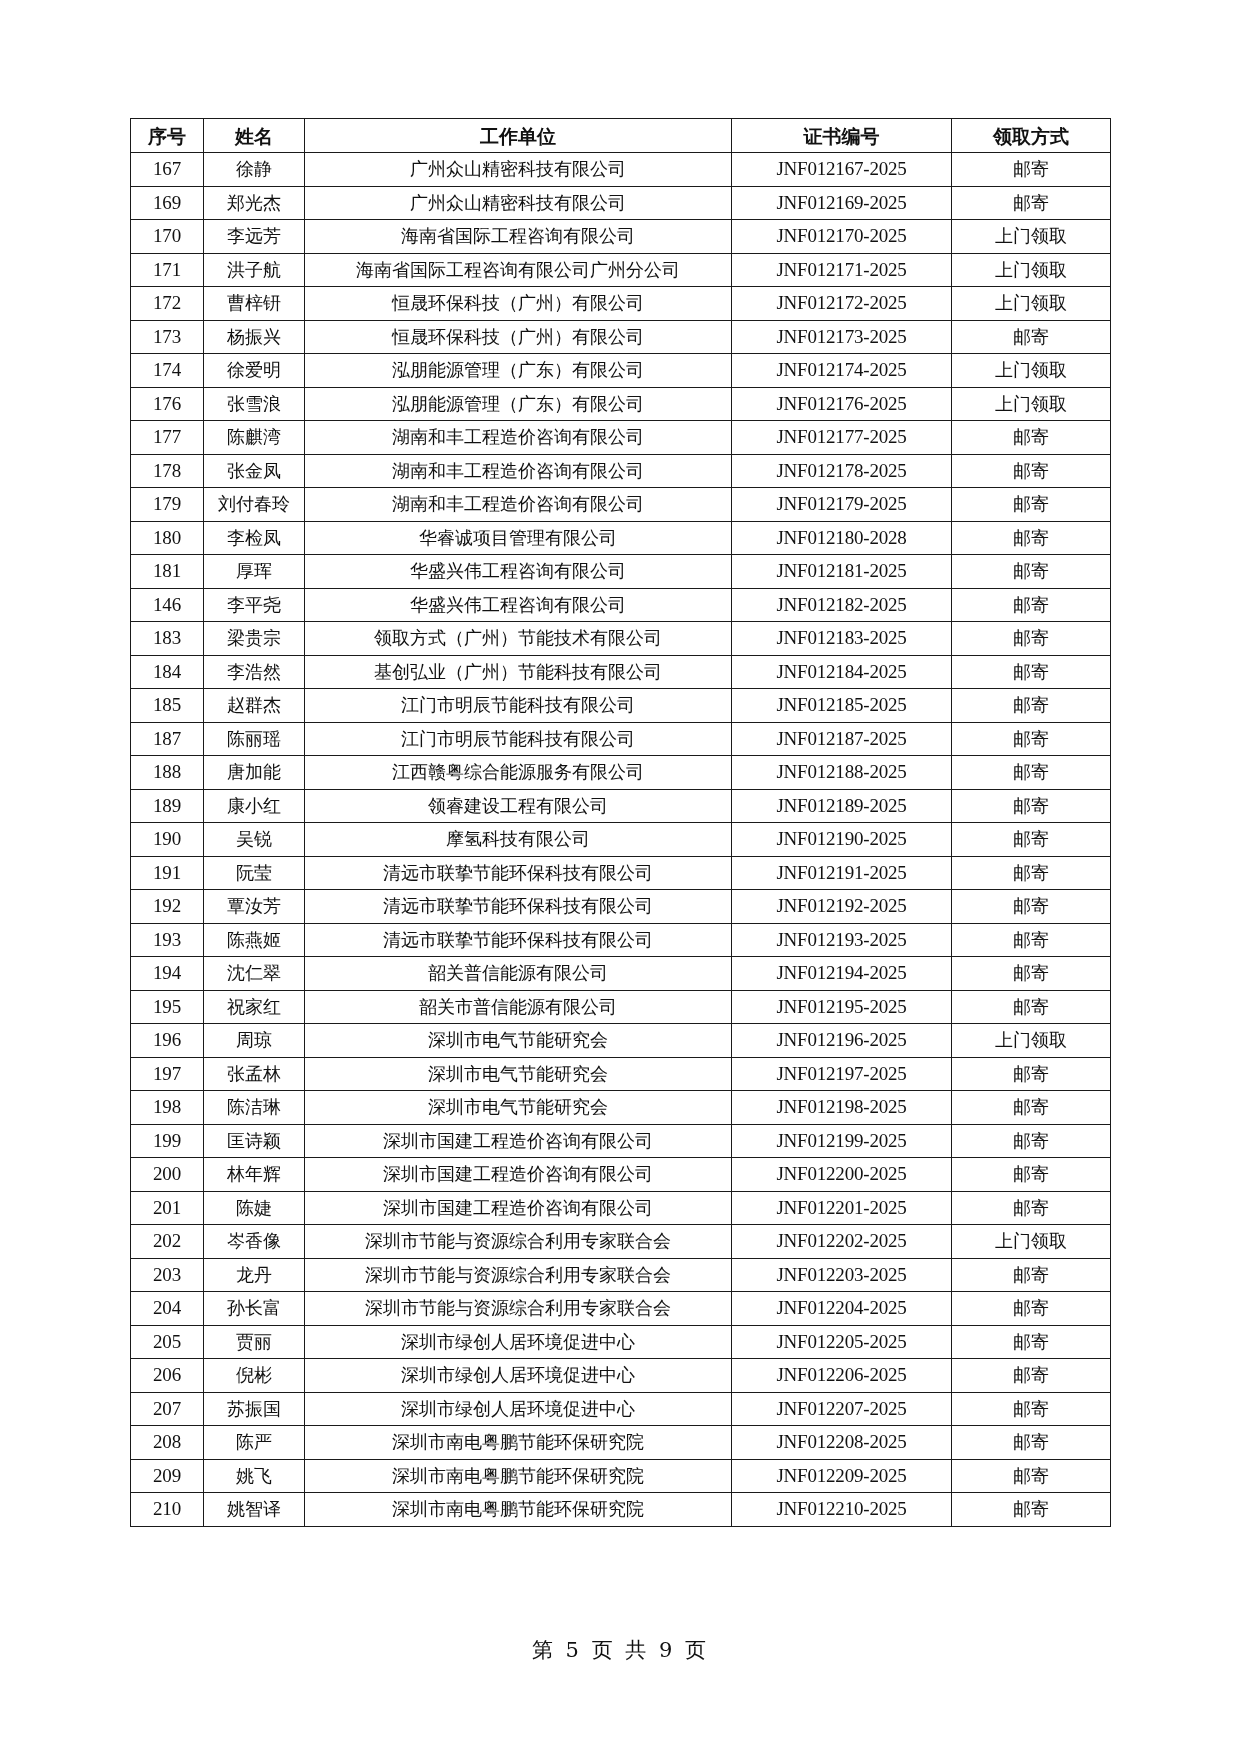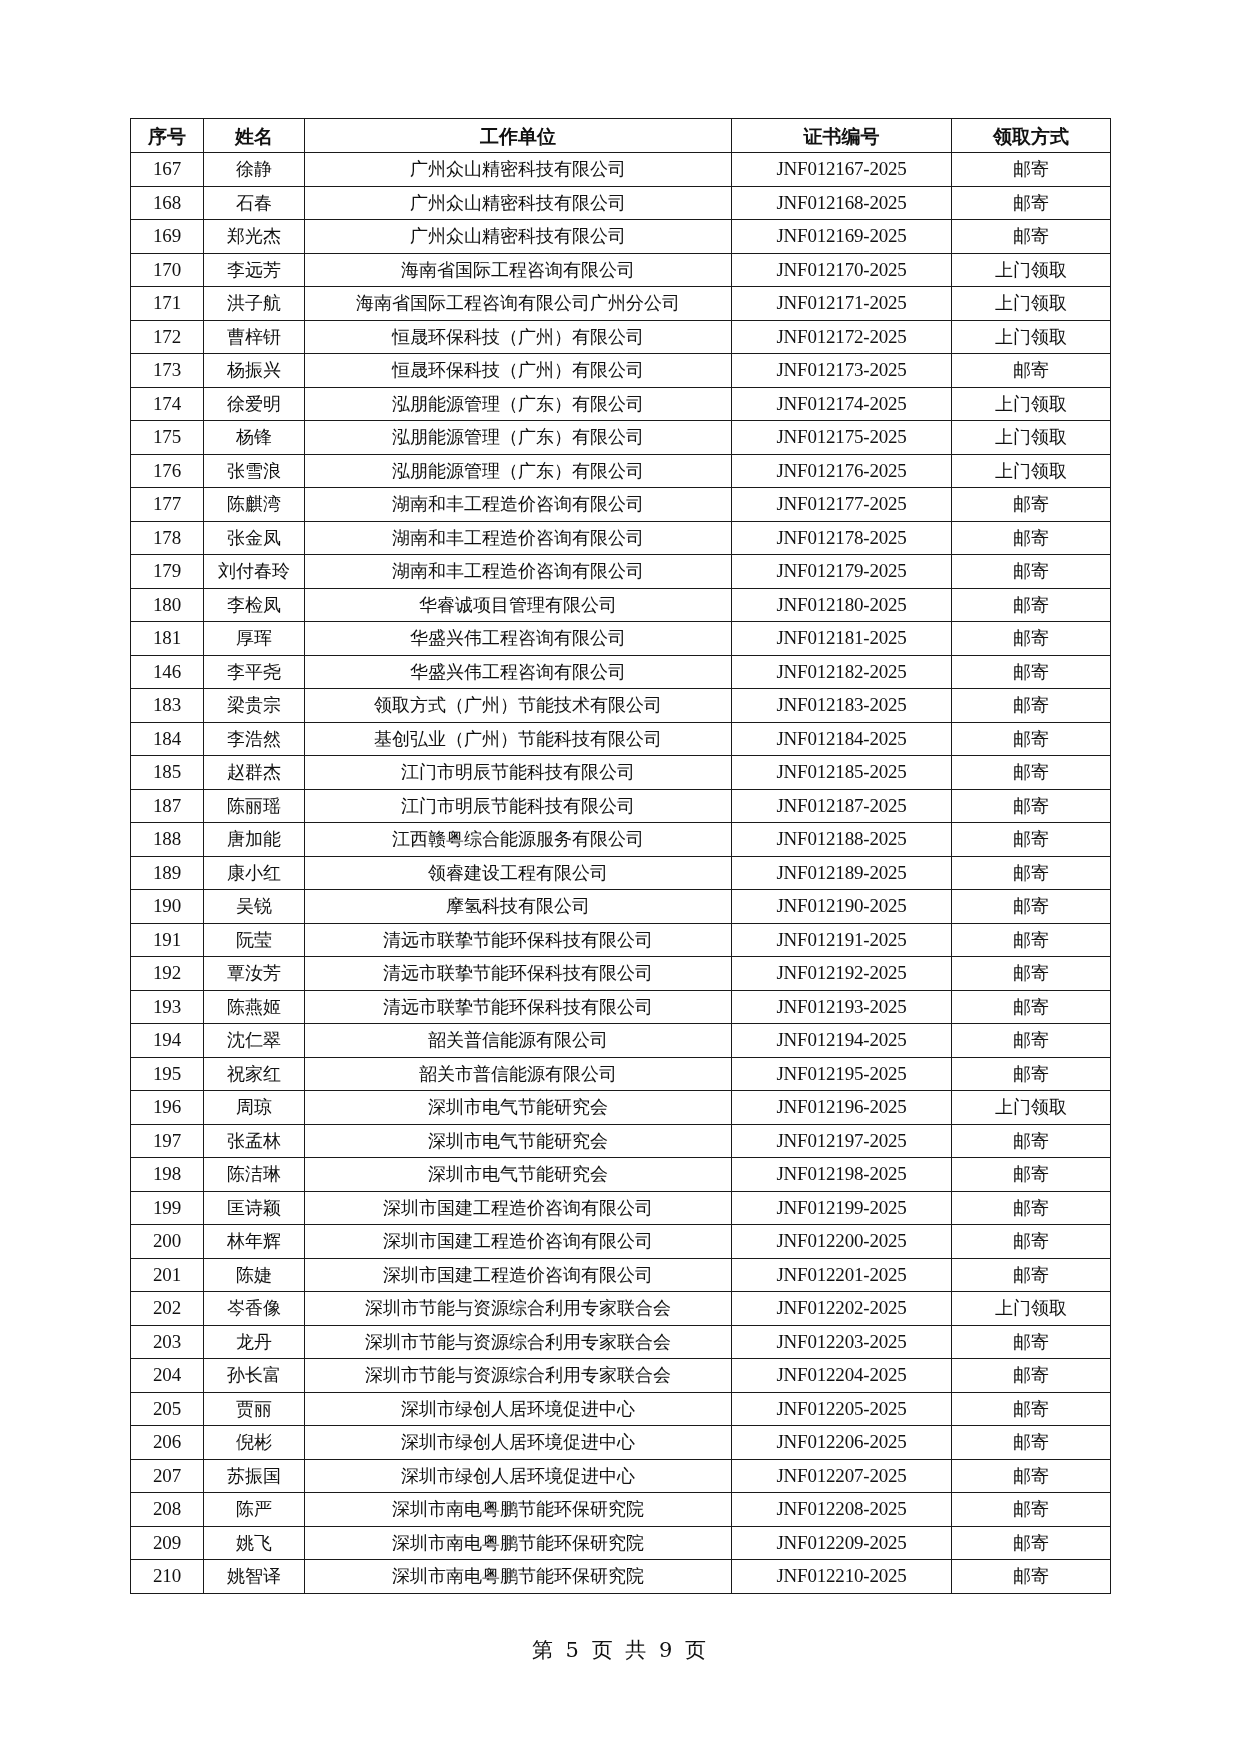"168" tr { html: <tr> <td>168</td> <td>石春</td> <td>广州众山精密科技有限公司</td> <td>JNF012168-2025</td> <td>邮寄</td> </tr> -> none }
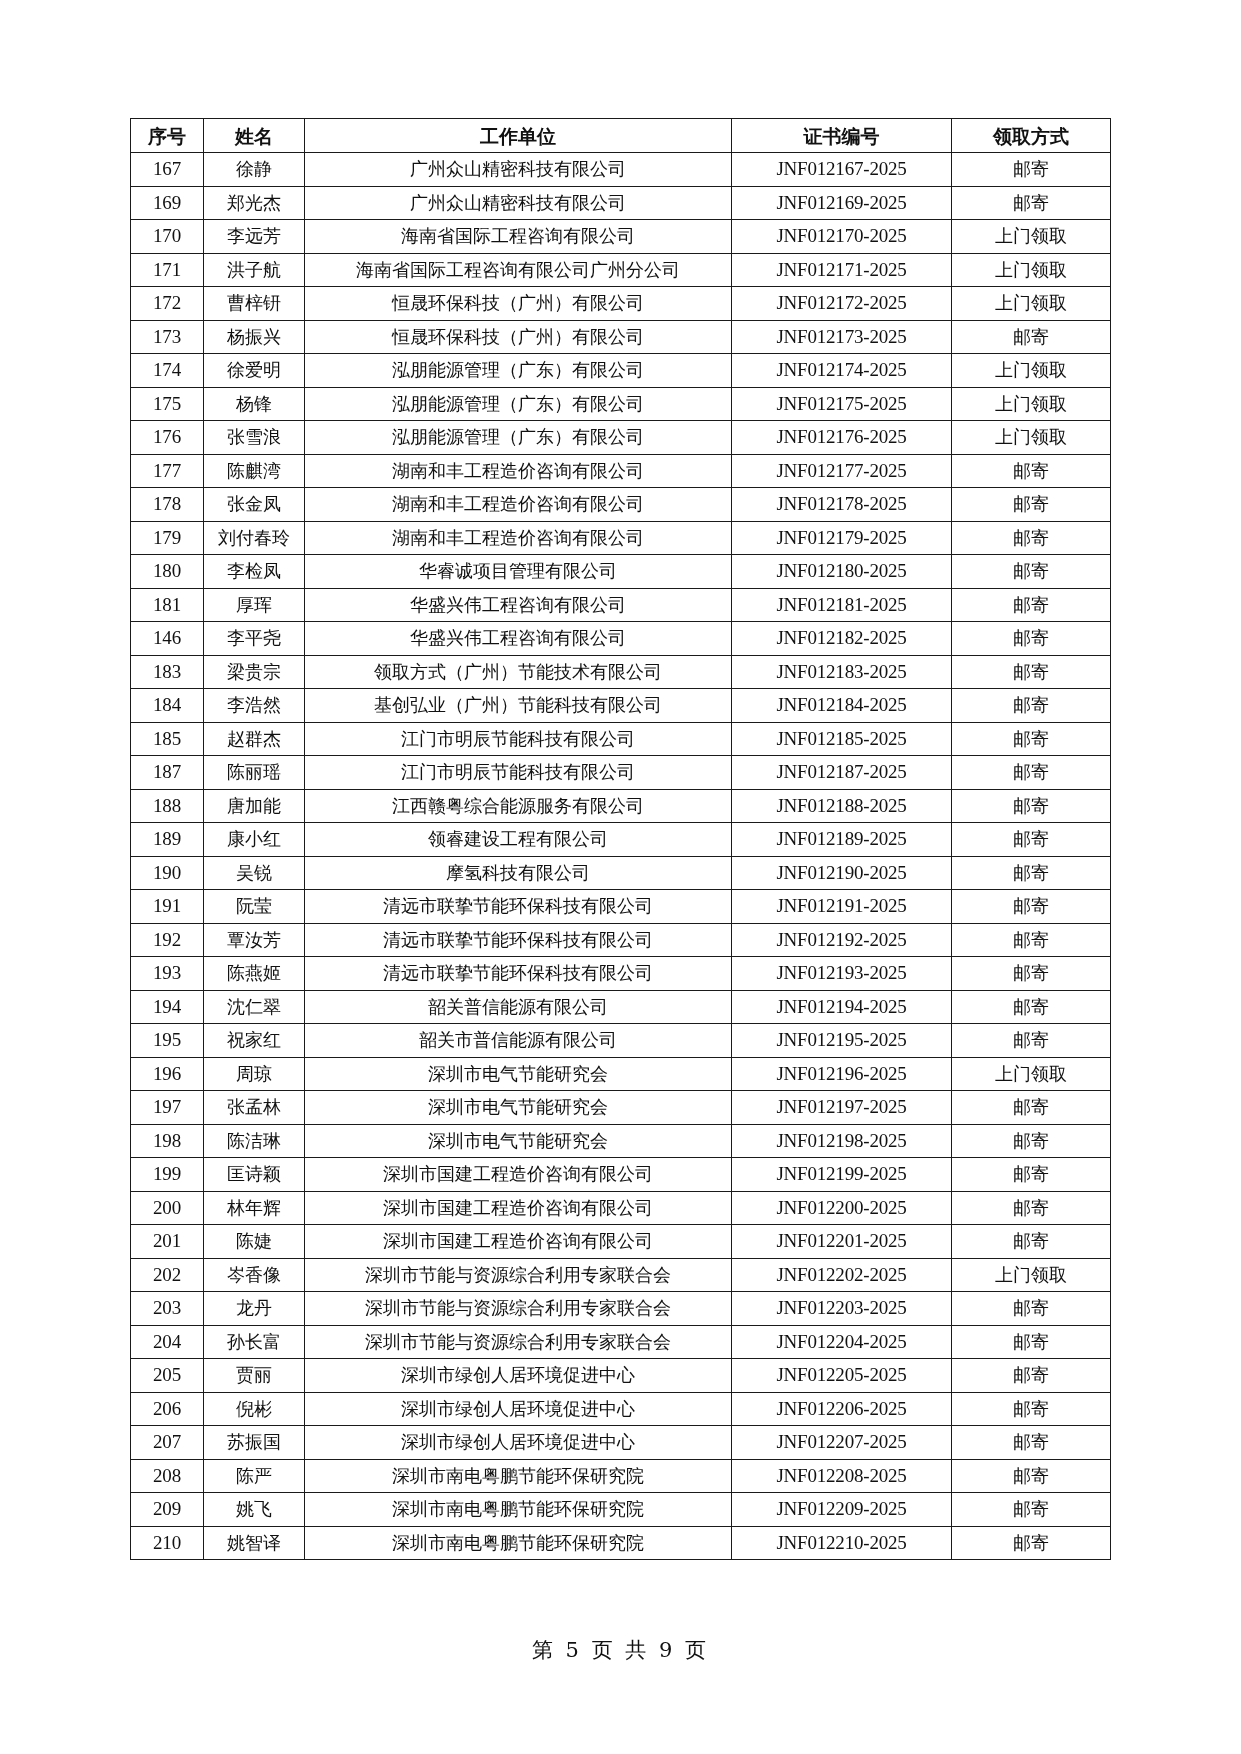"175" tr { html: <tr> <td>175</td> <td>杨锋</td> <td>泓朋能源管理（广东）有限公司</td> <td>JNF012175-2025</td> <td>上门领取</td> </tr> -> none }
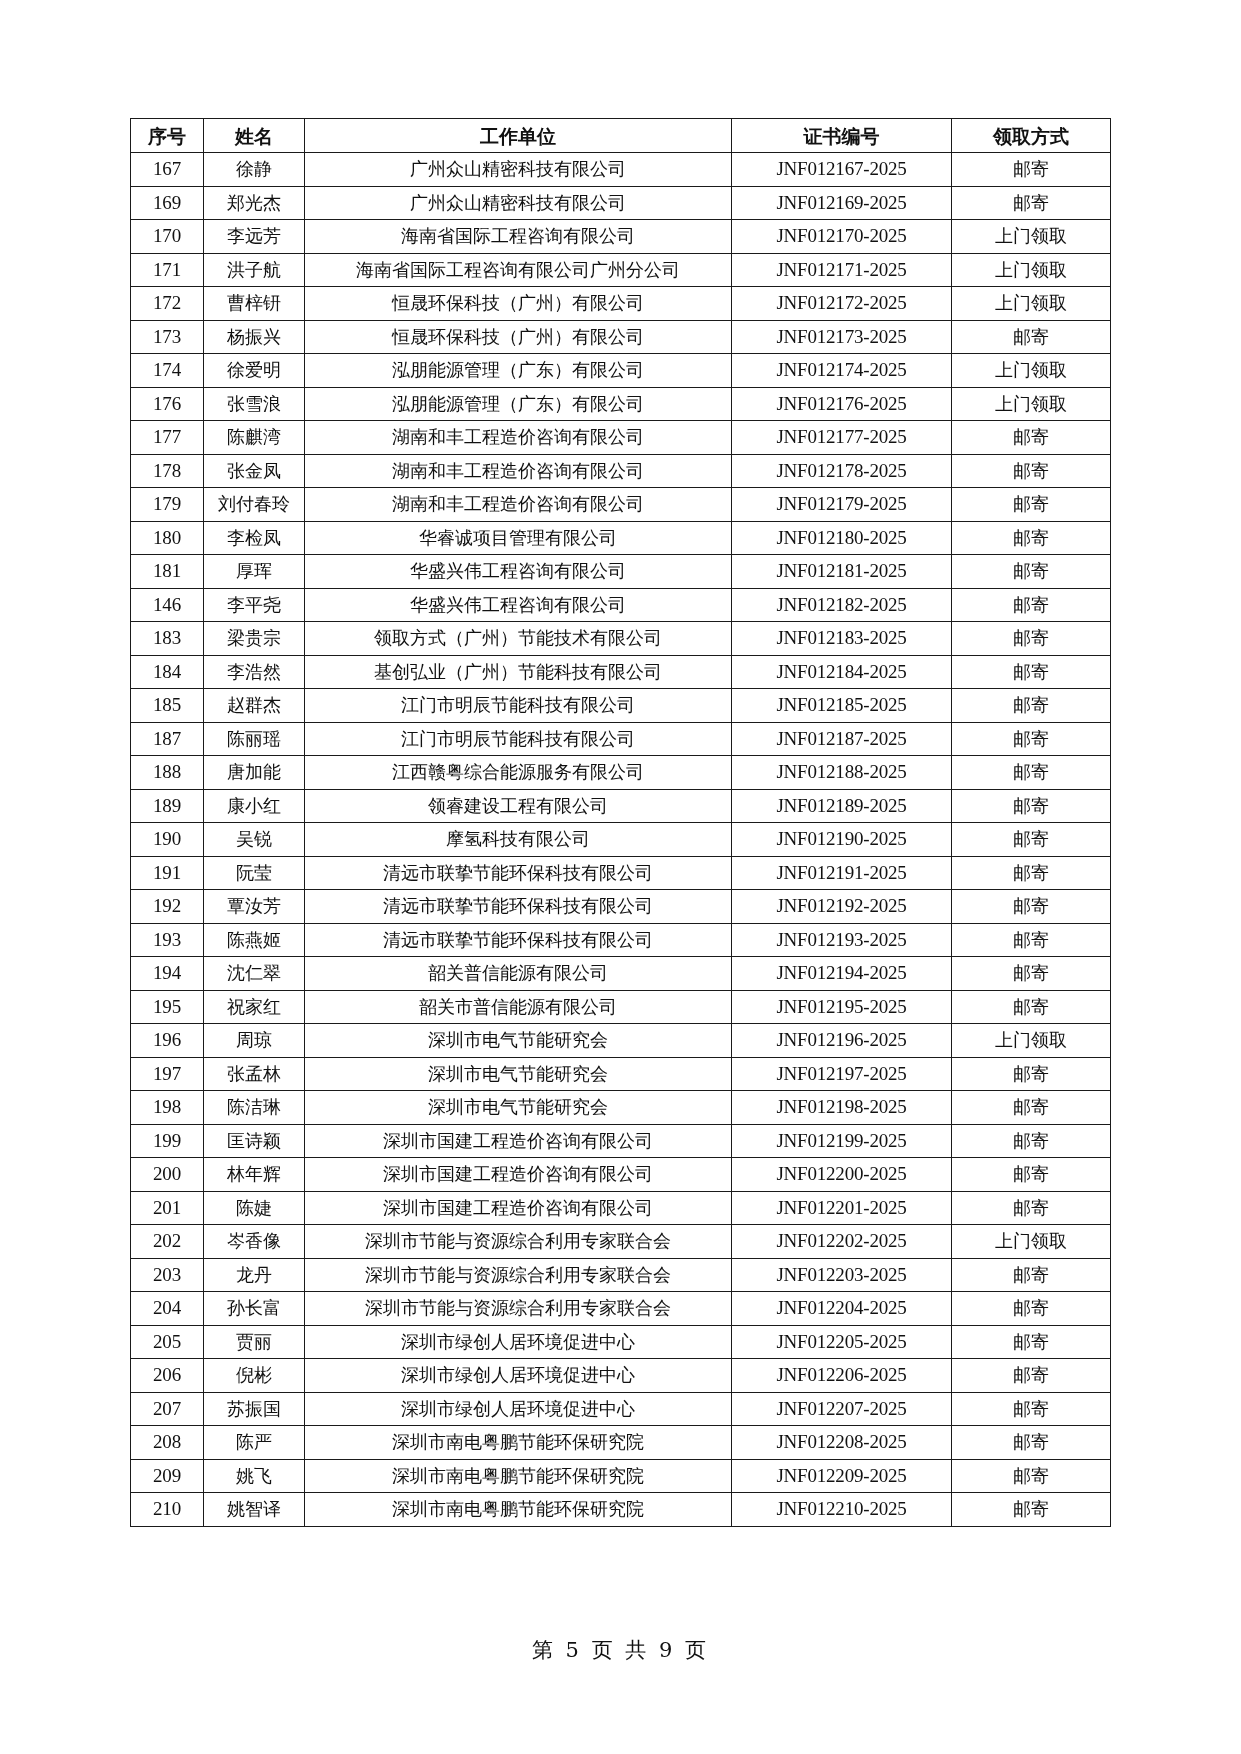"JNF012180-2025" td.cert { text: JNF012180-2025 -> JNF012180-2028 }
